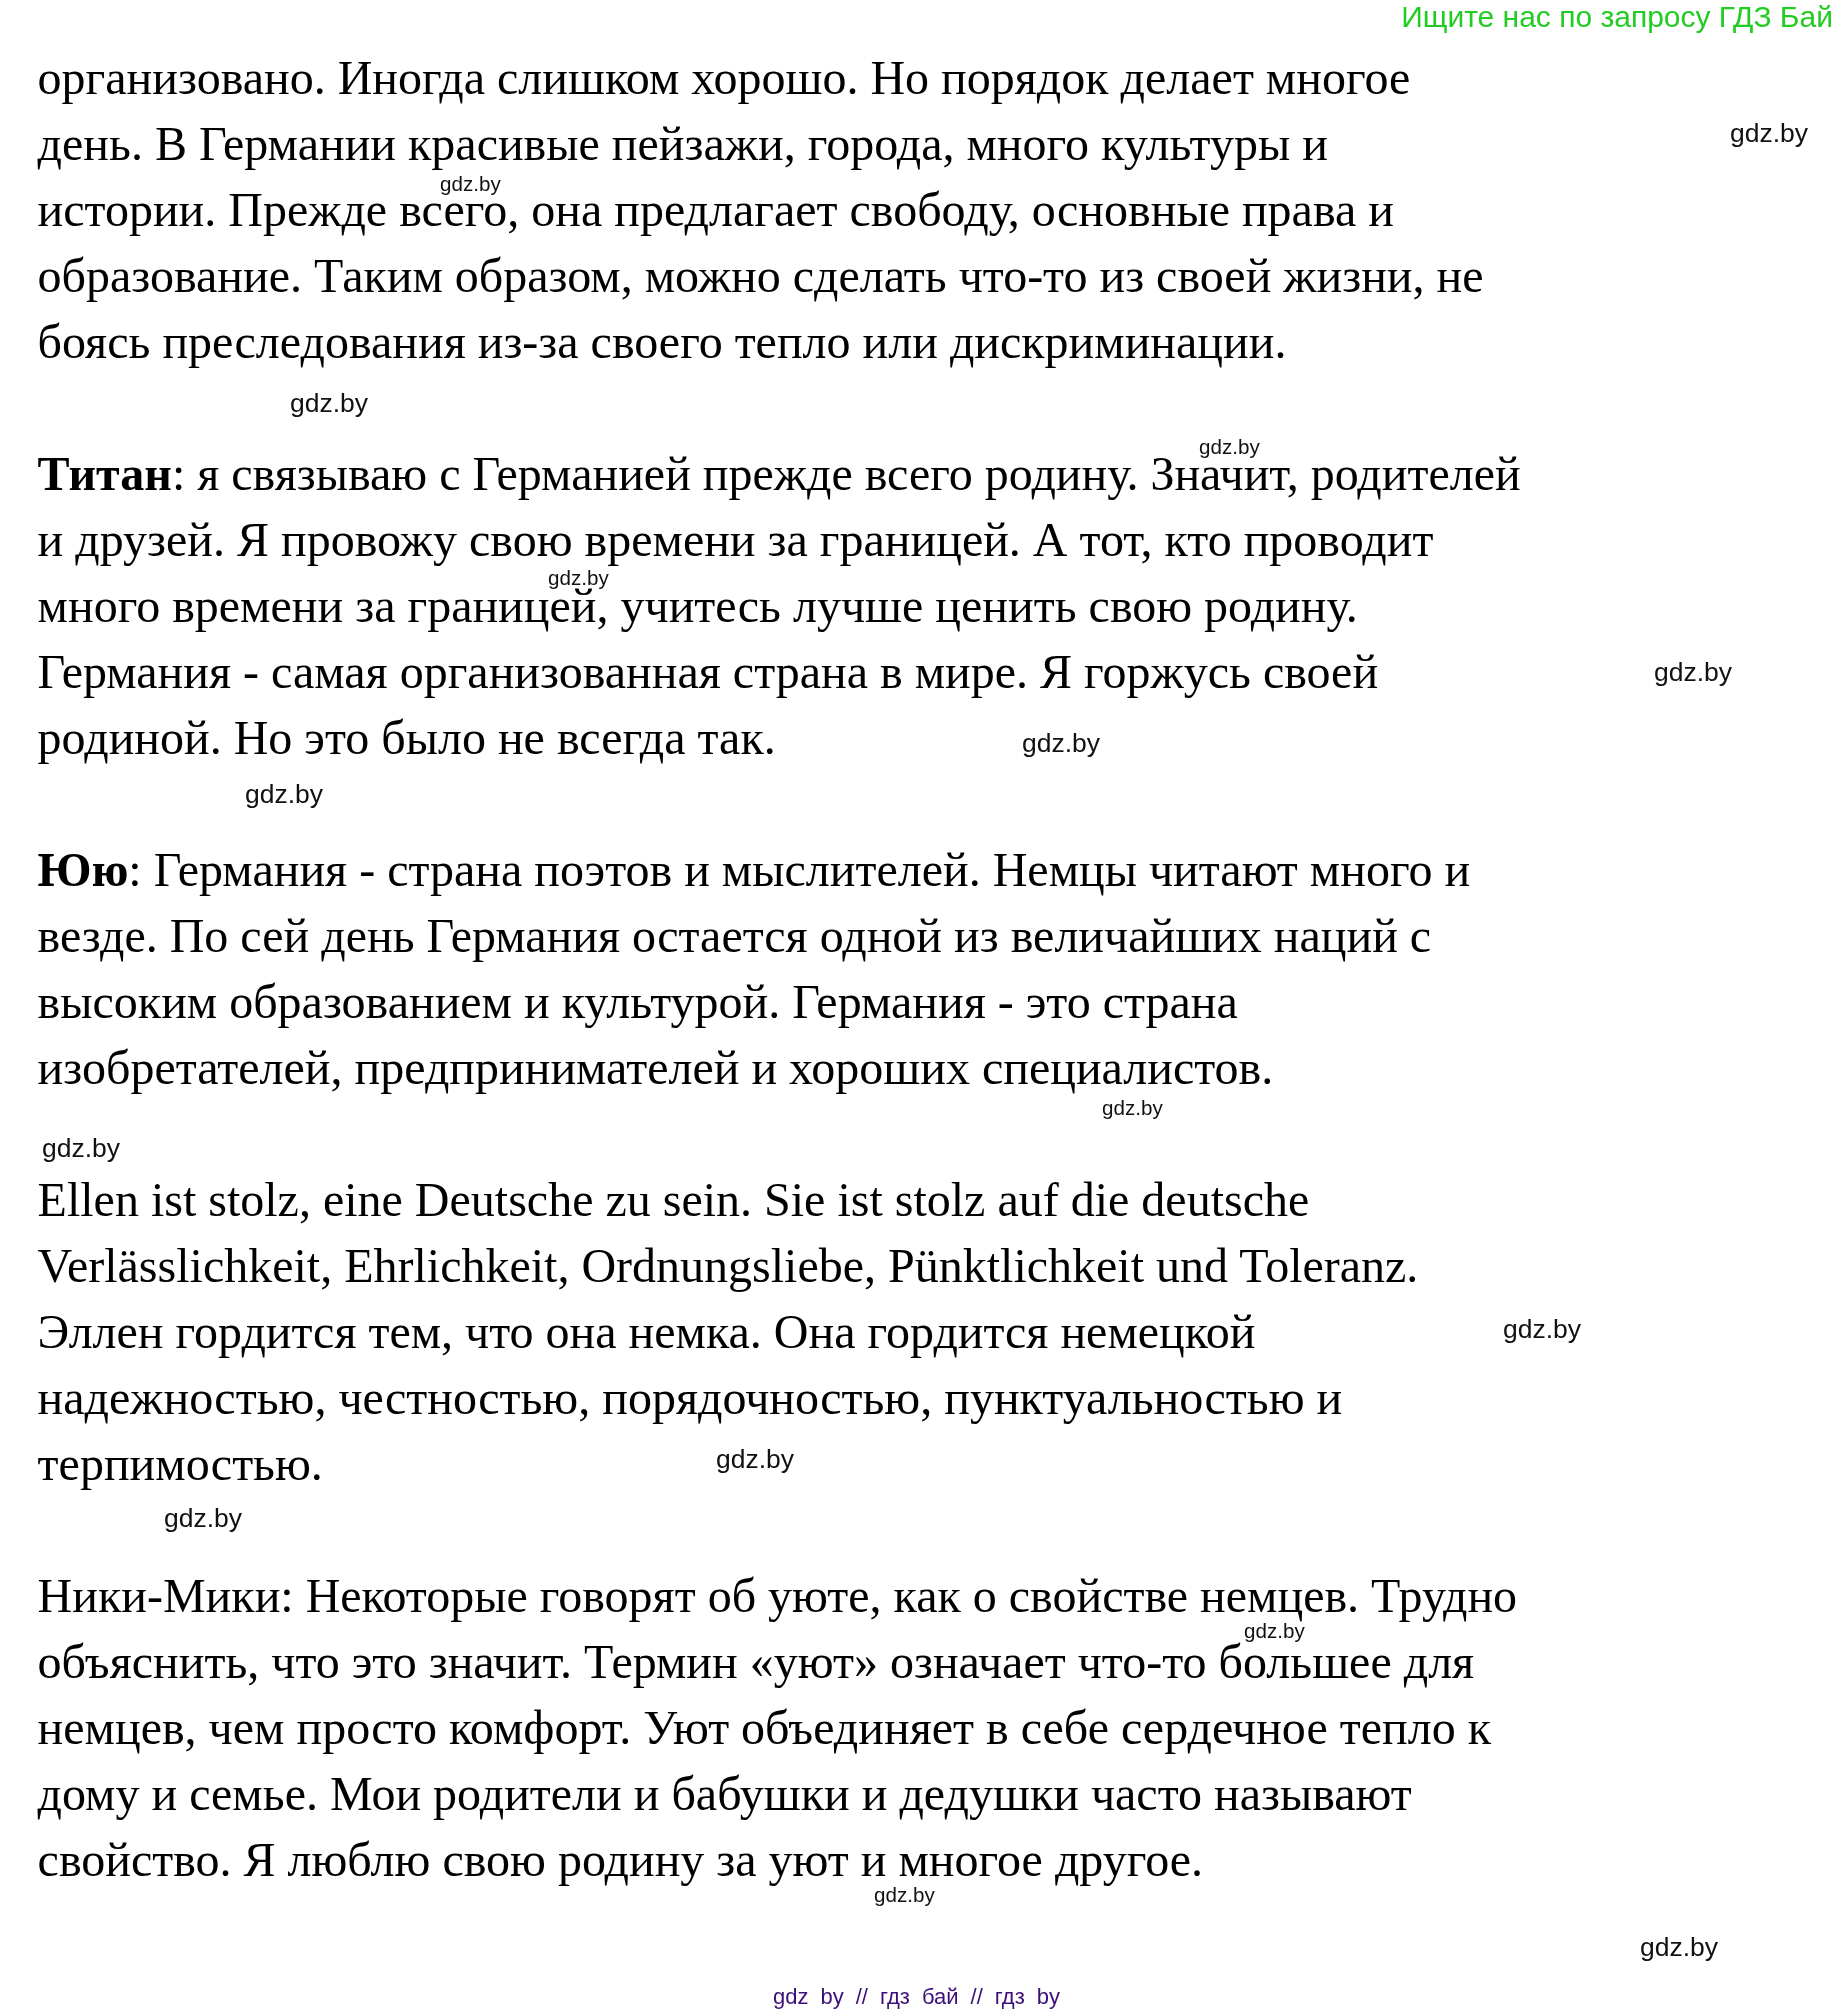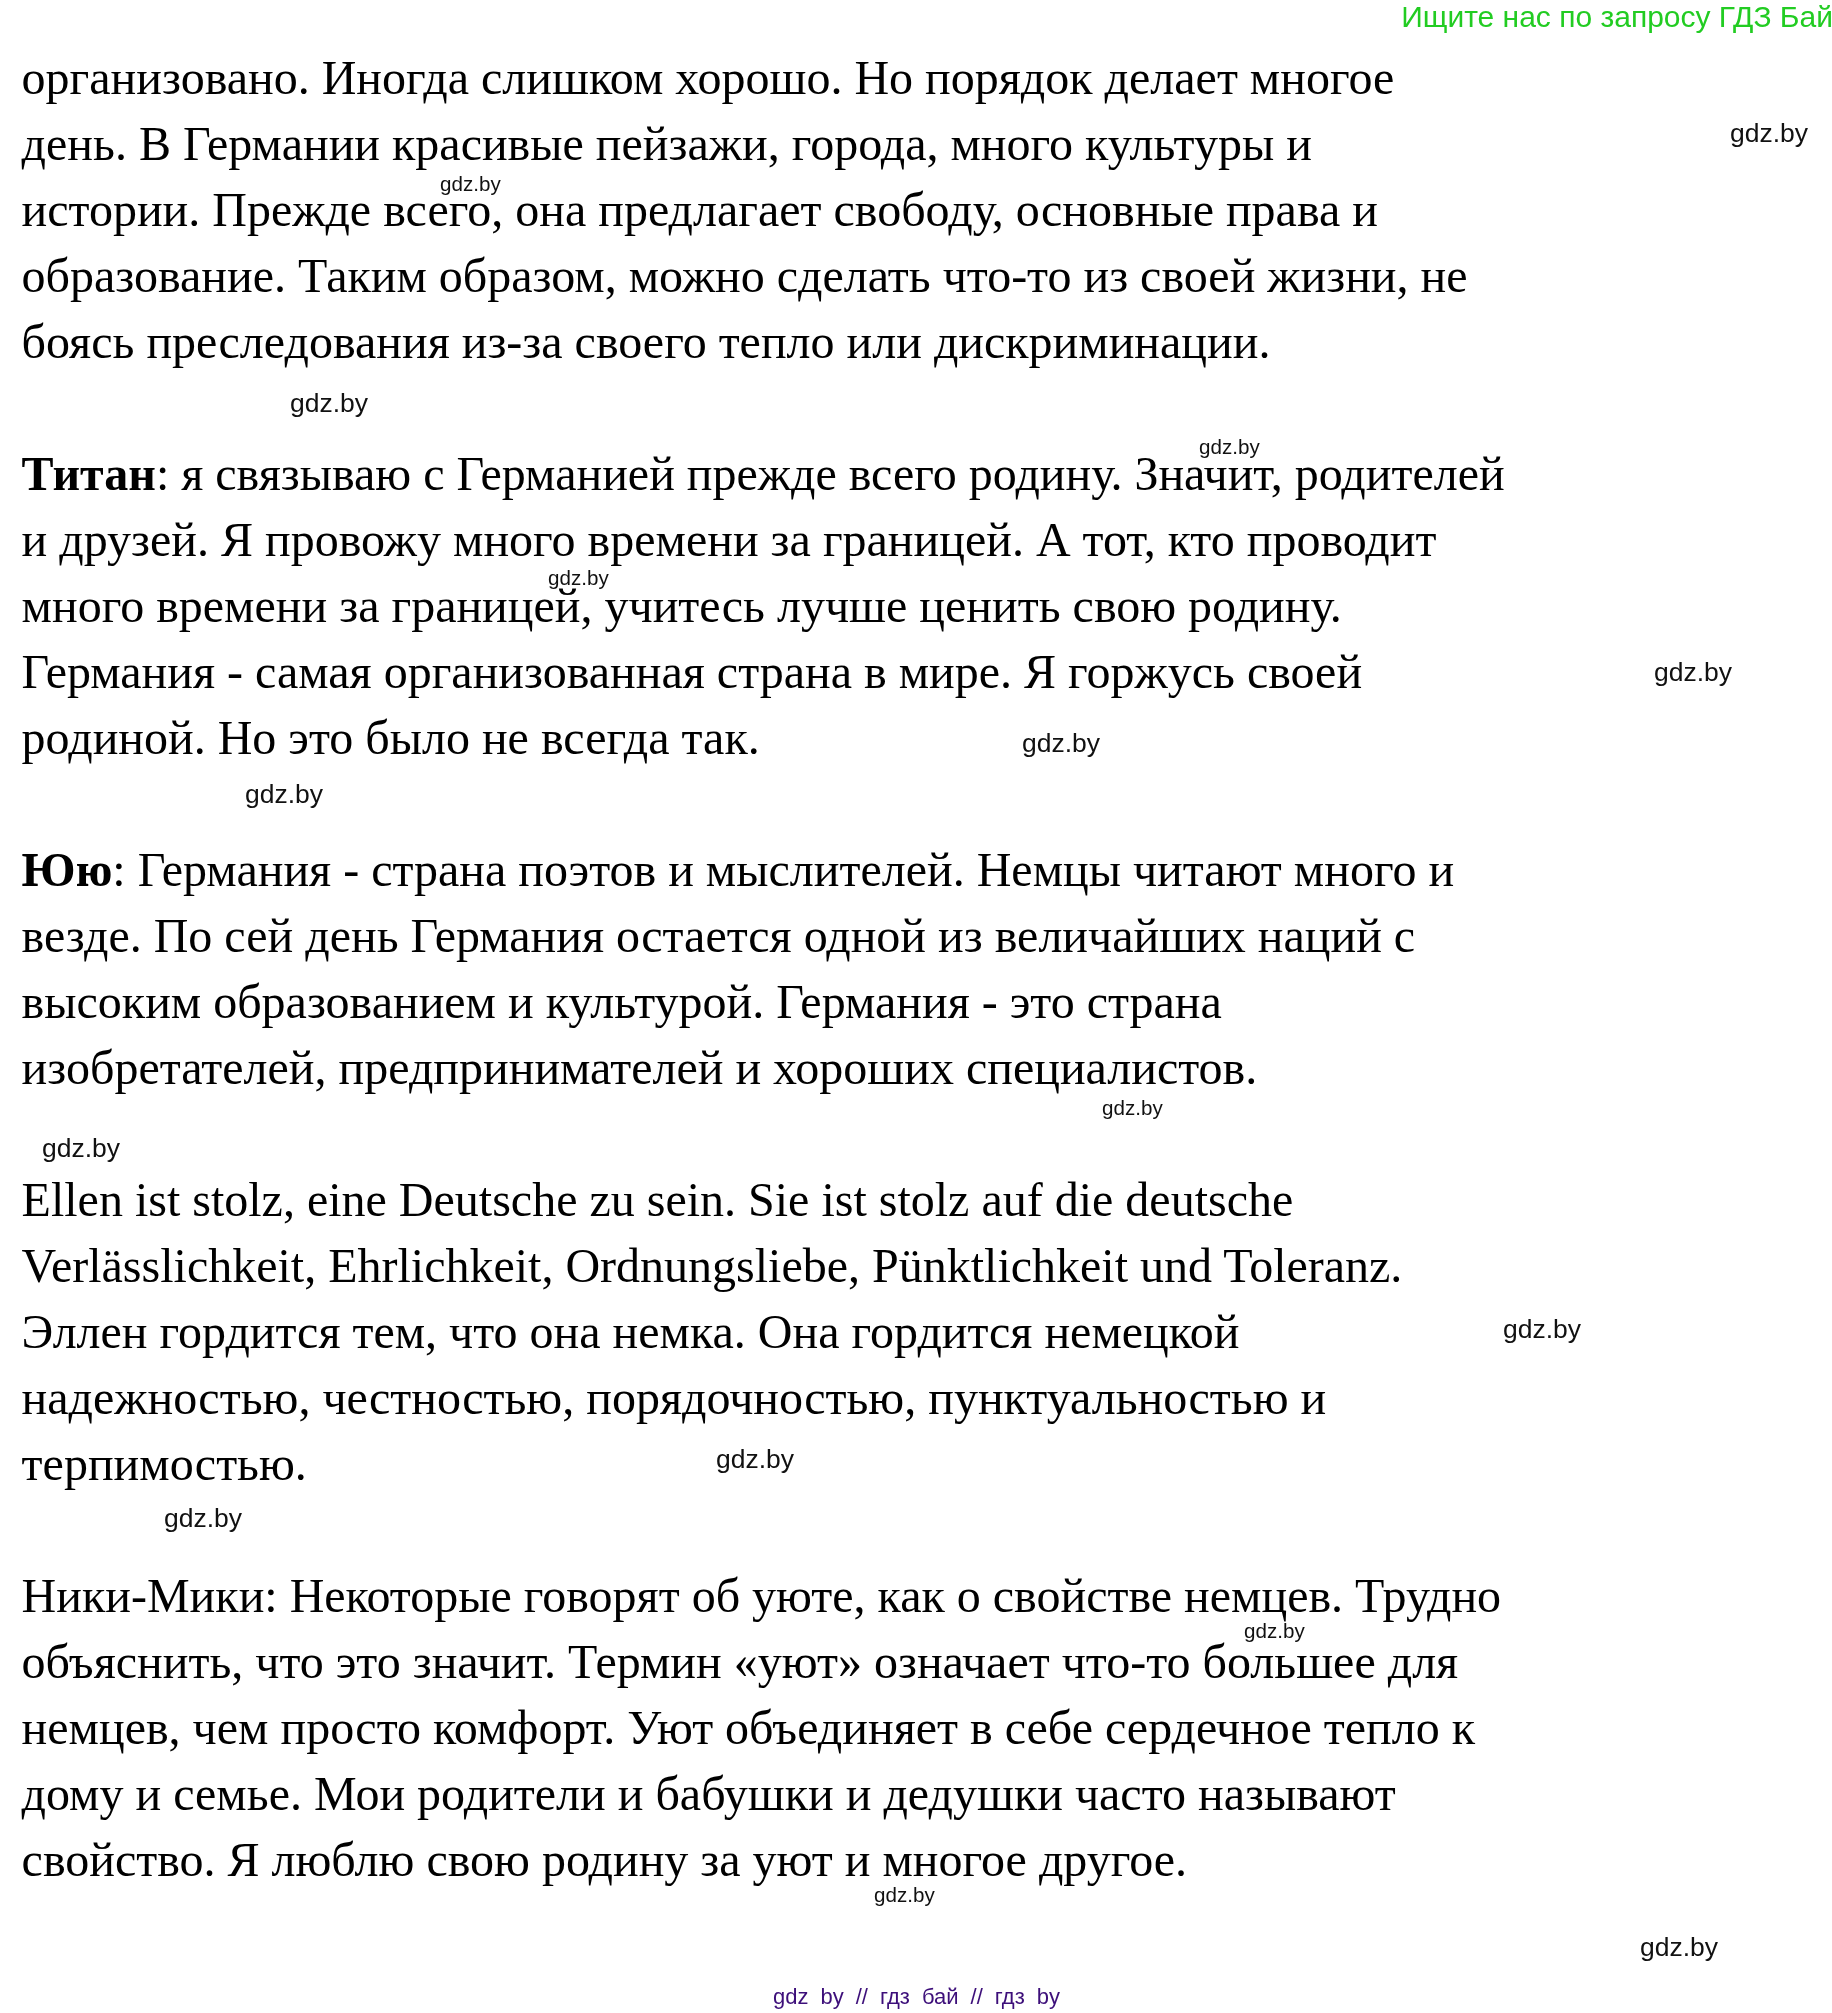"организовано. Иногда слишком хорошо. Но" .para { margin: 0 0 66px 0 -> 0 0 66px 16px }
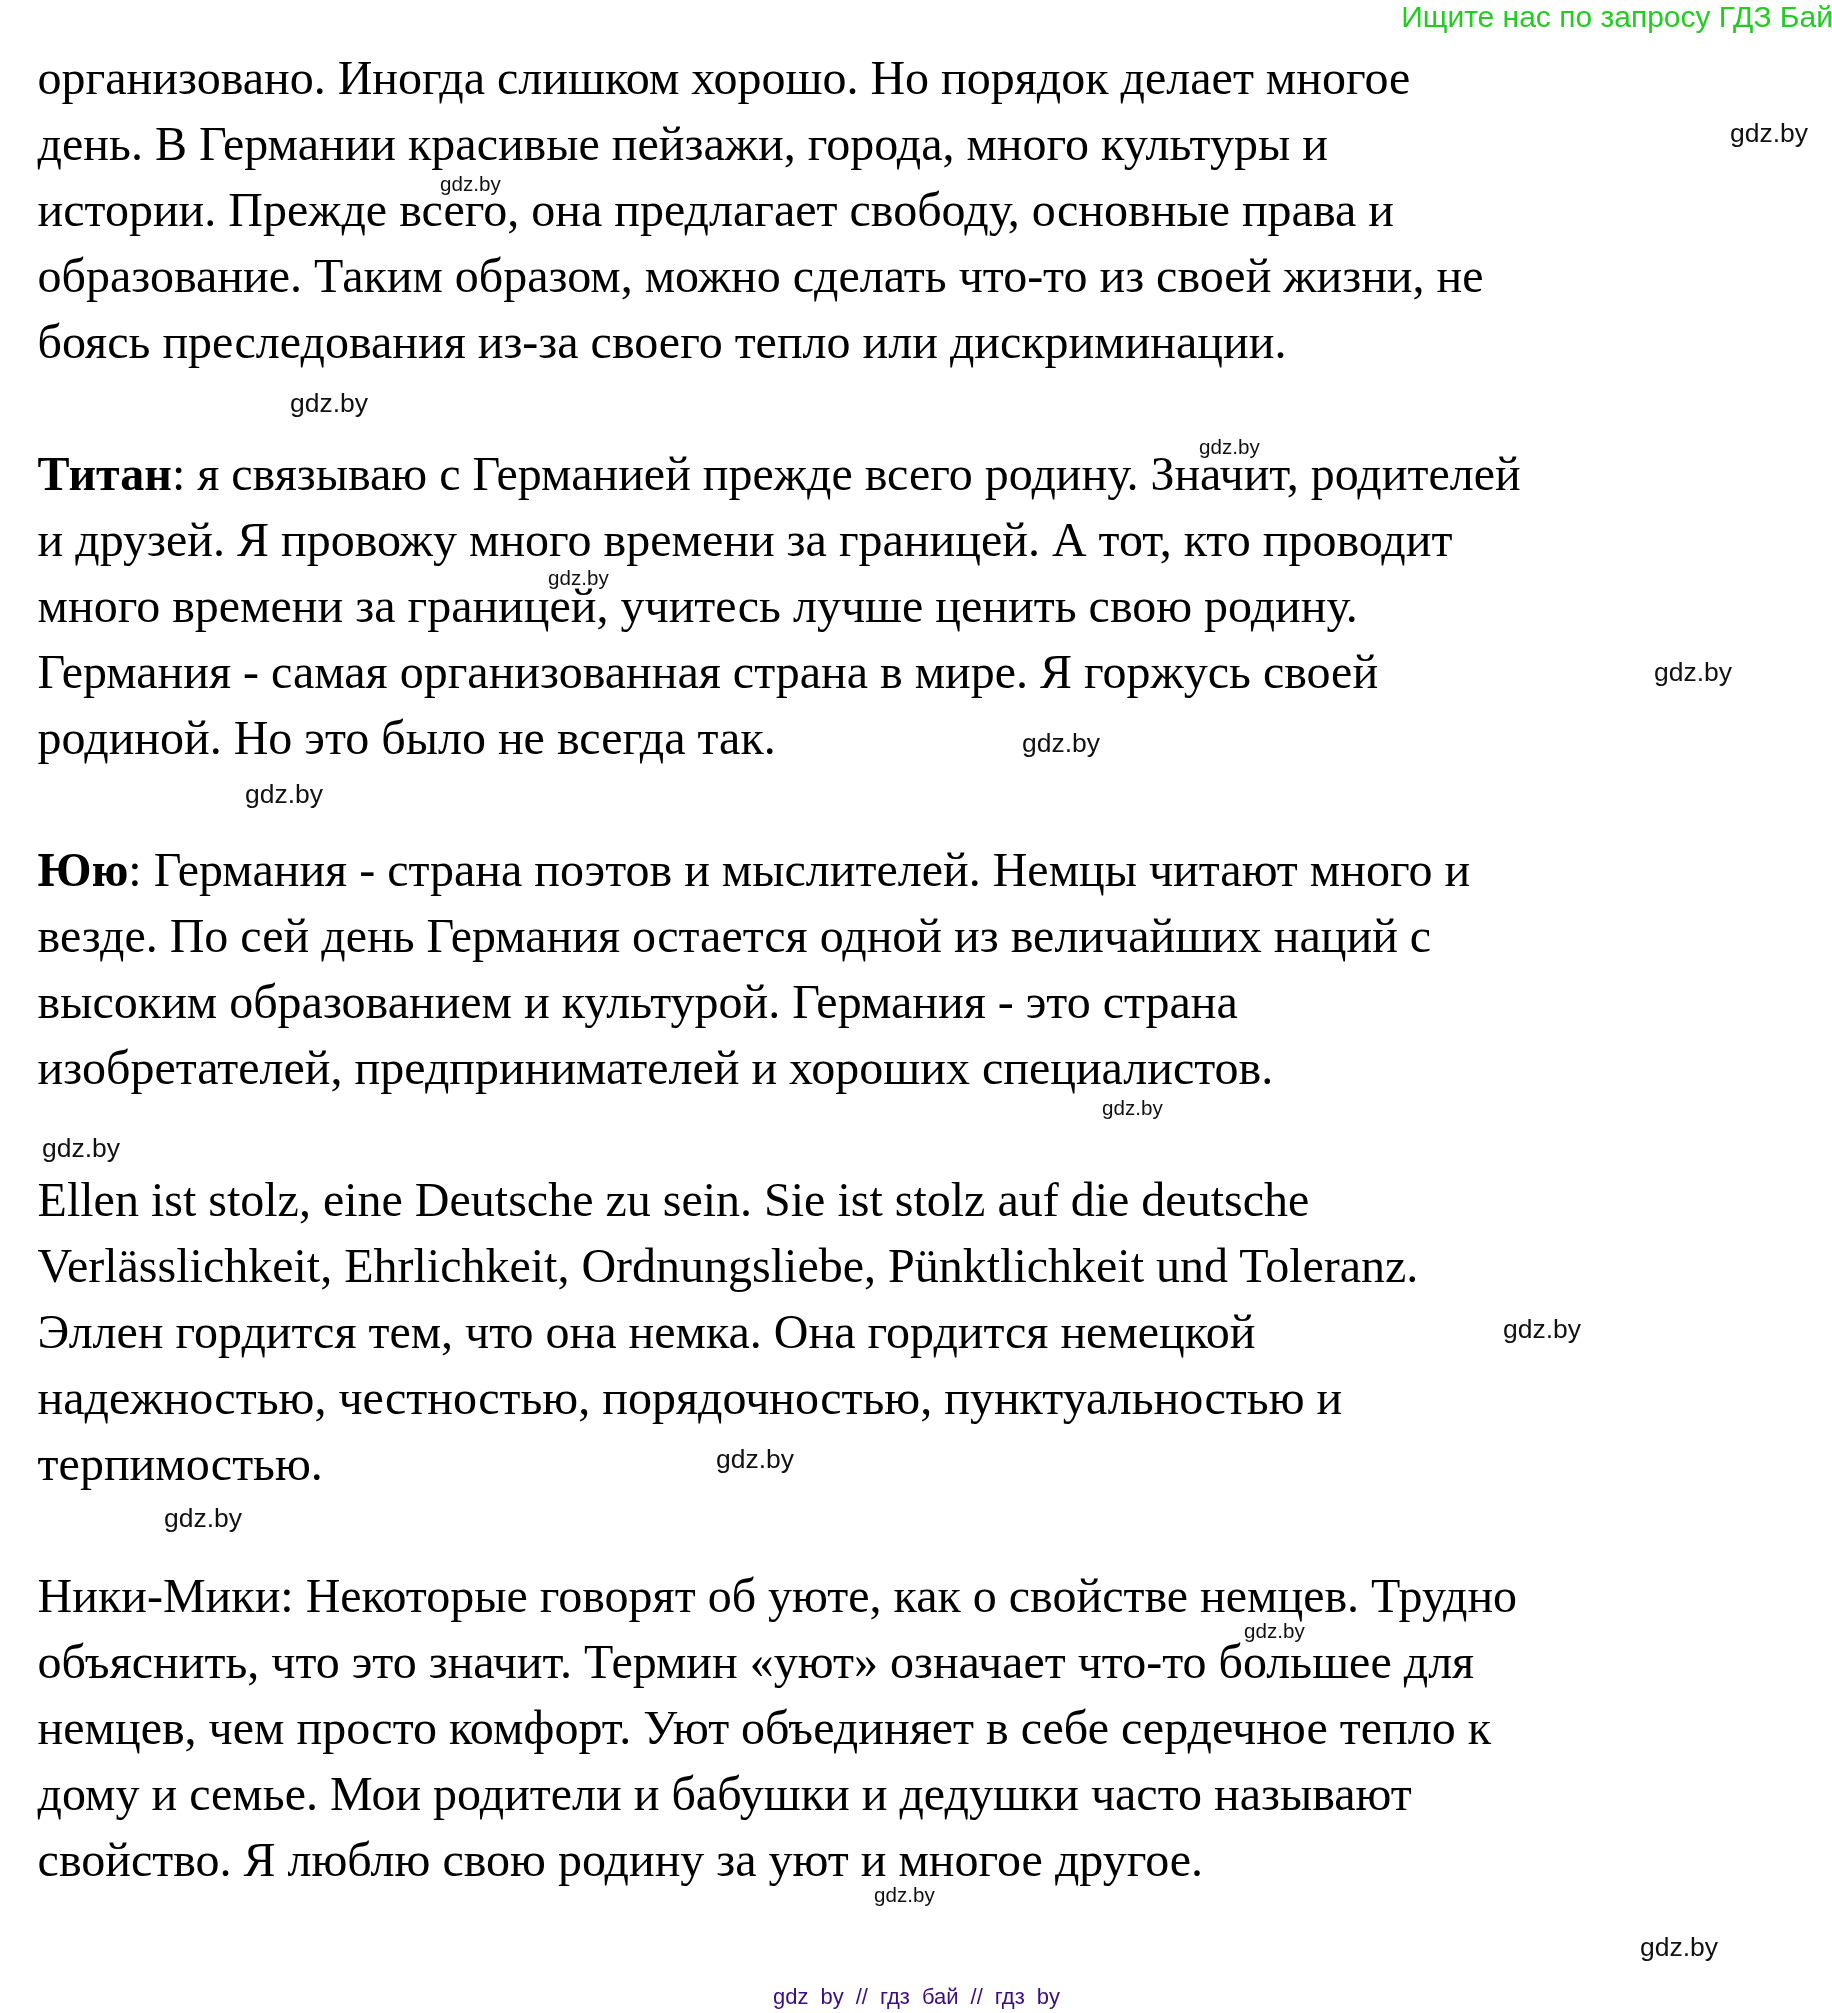"и друзей. Я провожу много" span.line { text: много -> свою }
